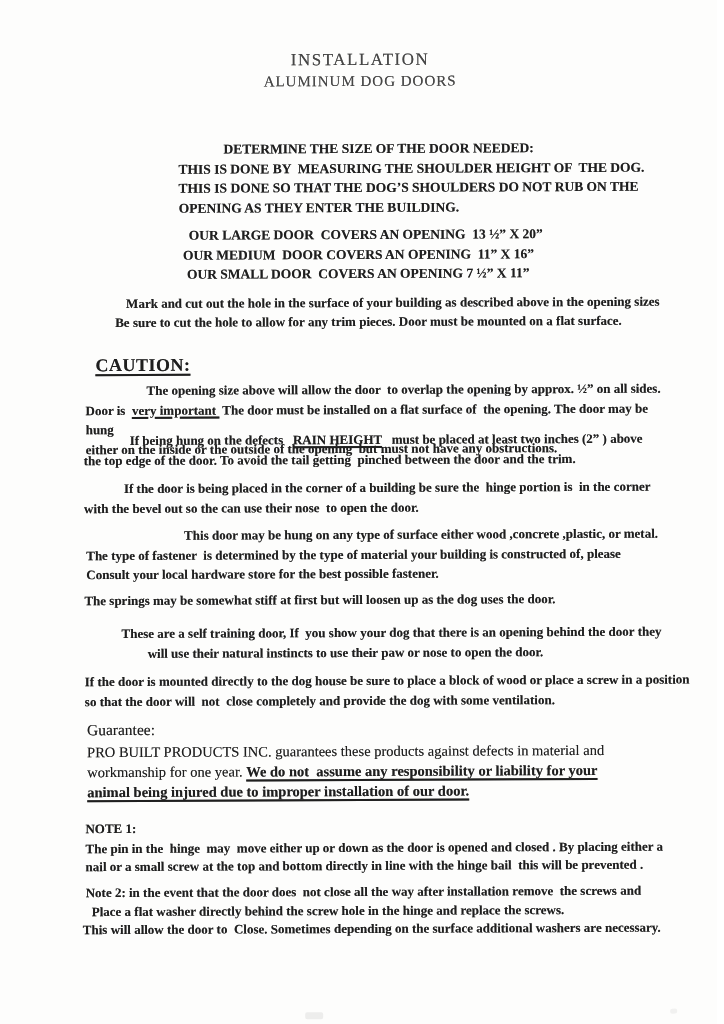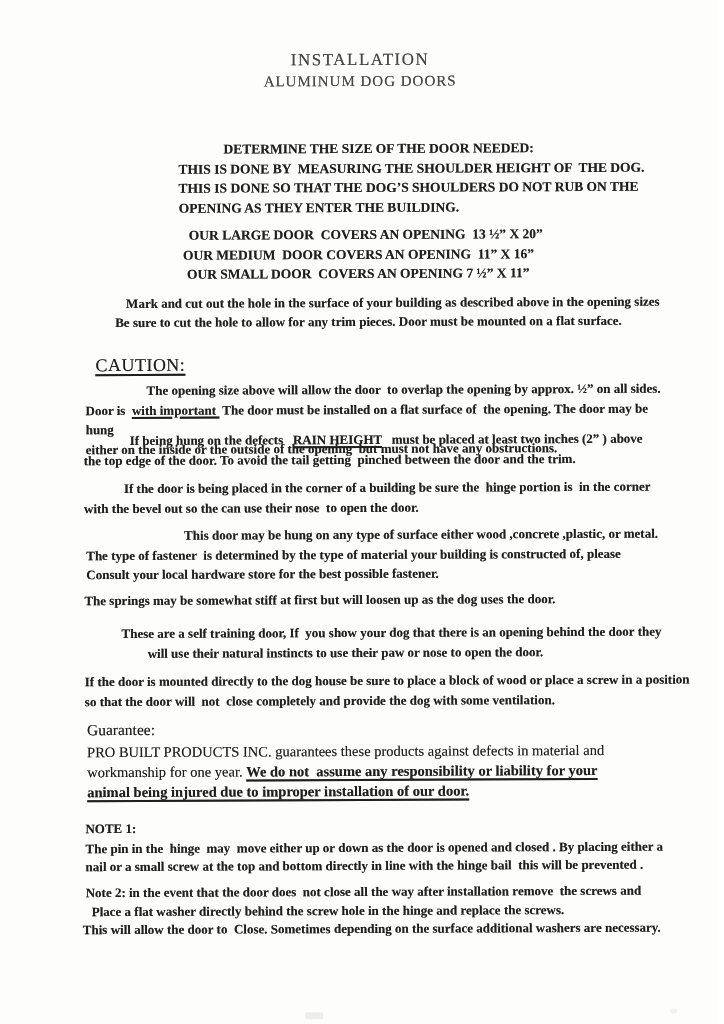"CAUTION:" .caution-head { font-weight: normal -> bold }
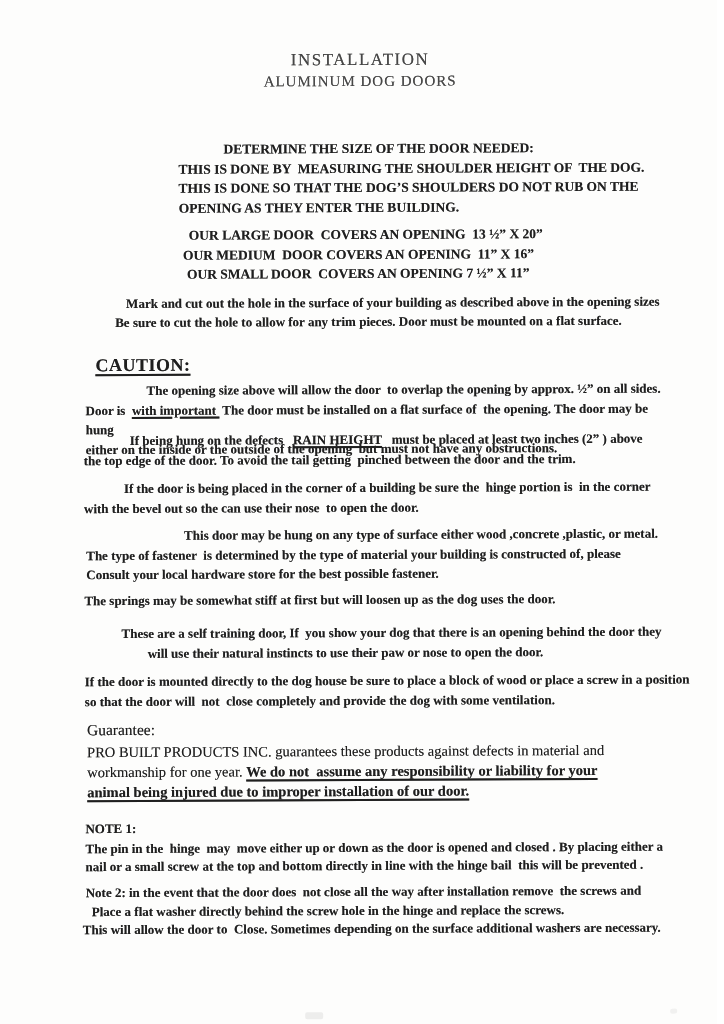"with important" span.line { text: with -> very }
